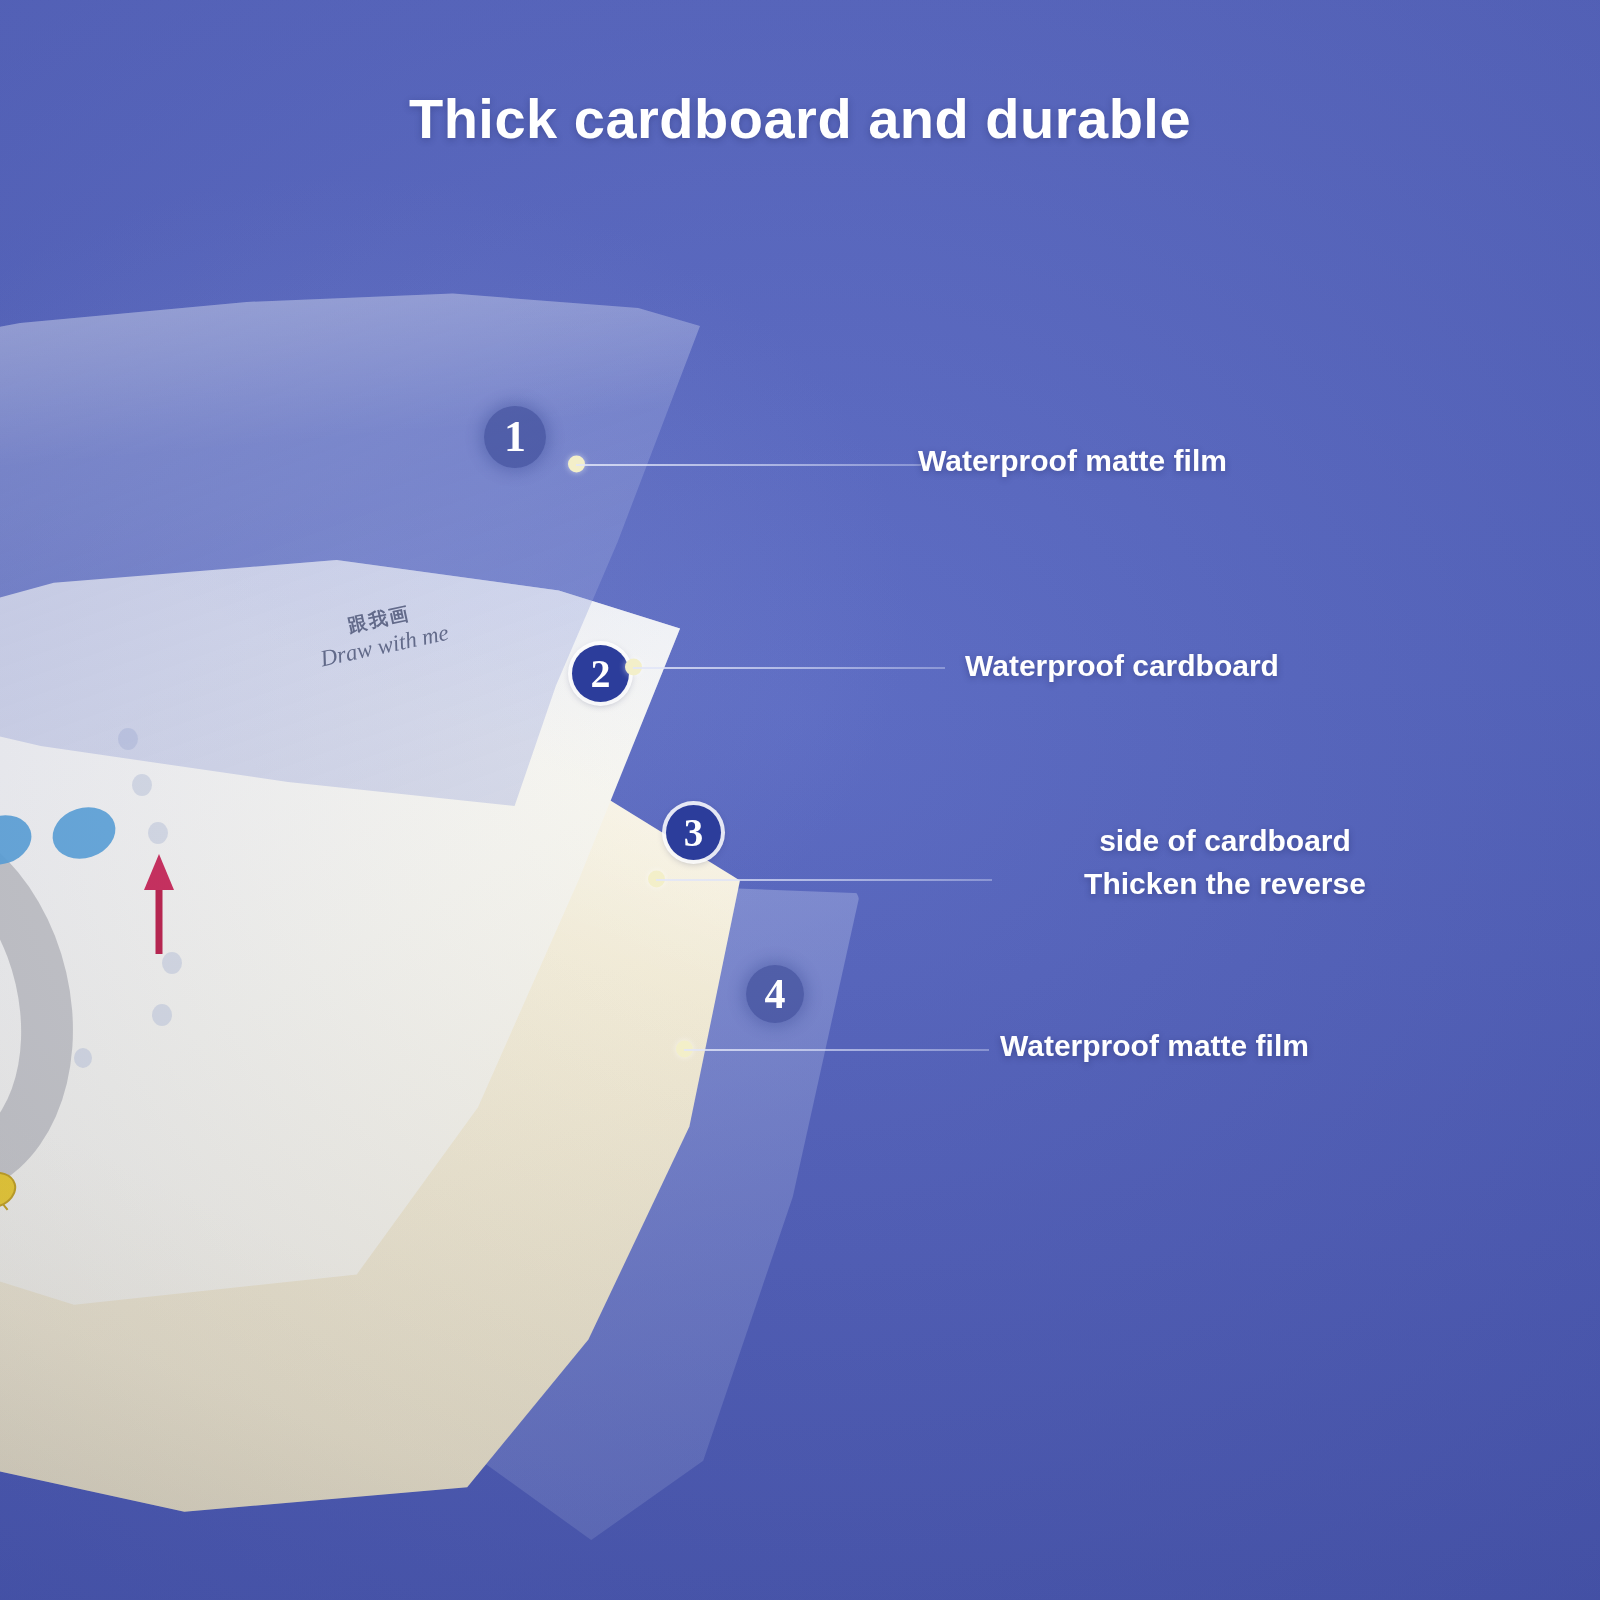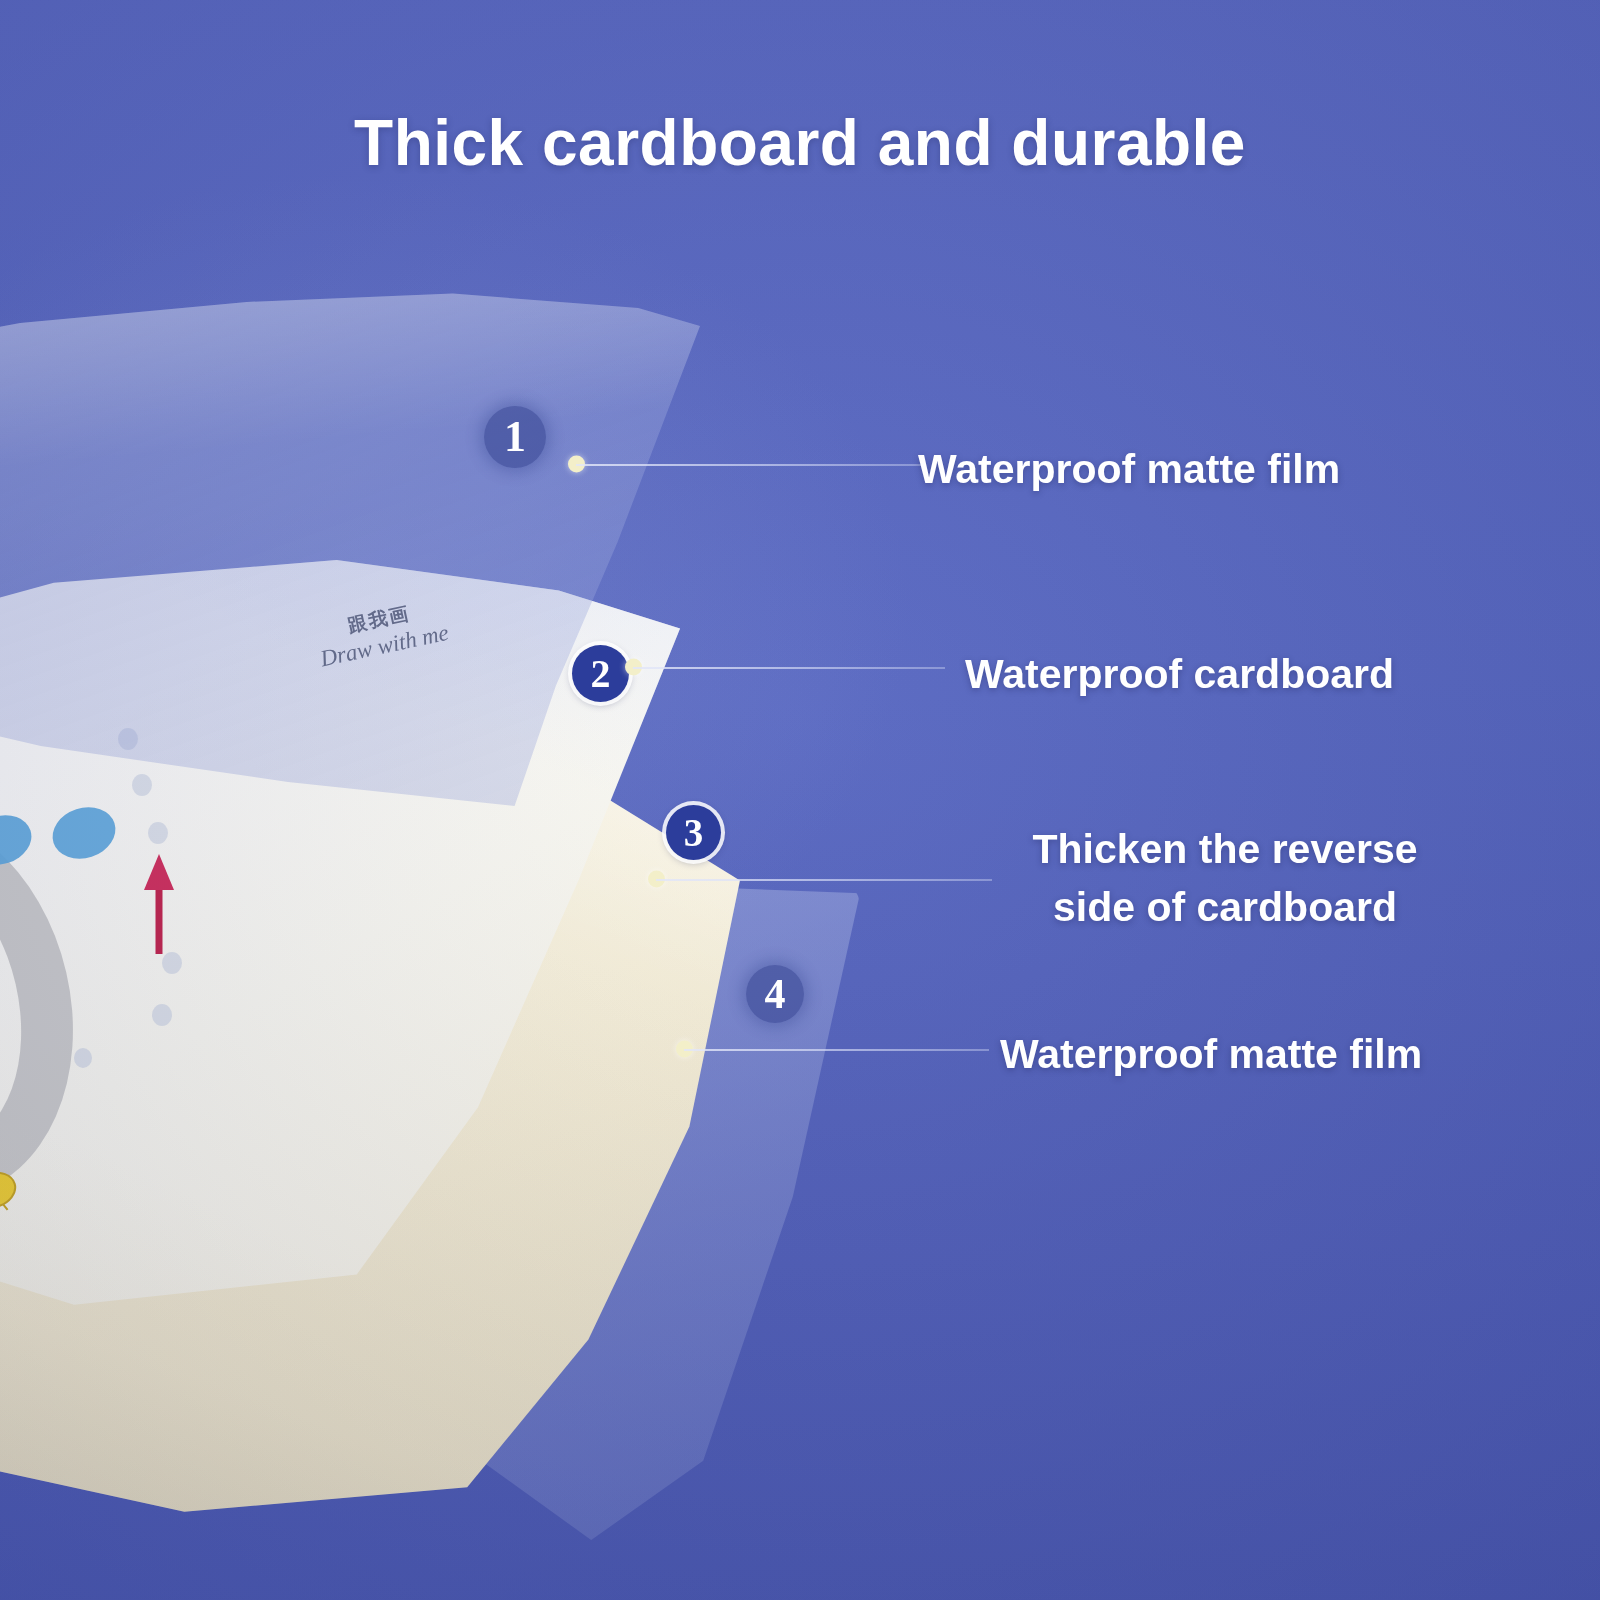"Thick cardboard and durable" #title { font-size: 64px -> 56px; margin-top: 20px -> none }
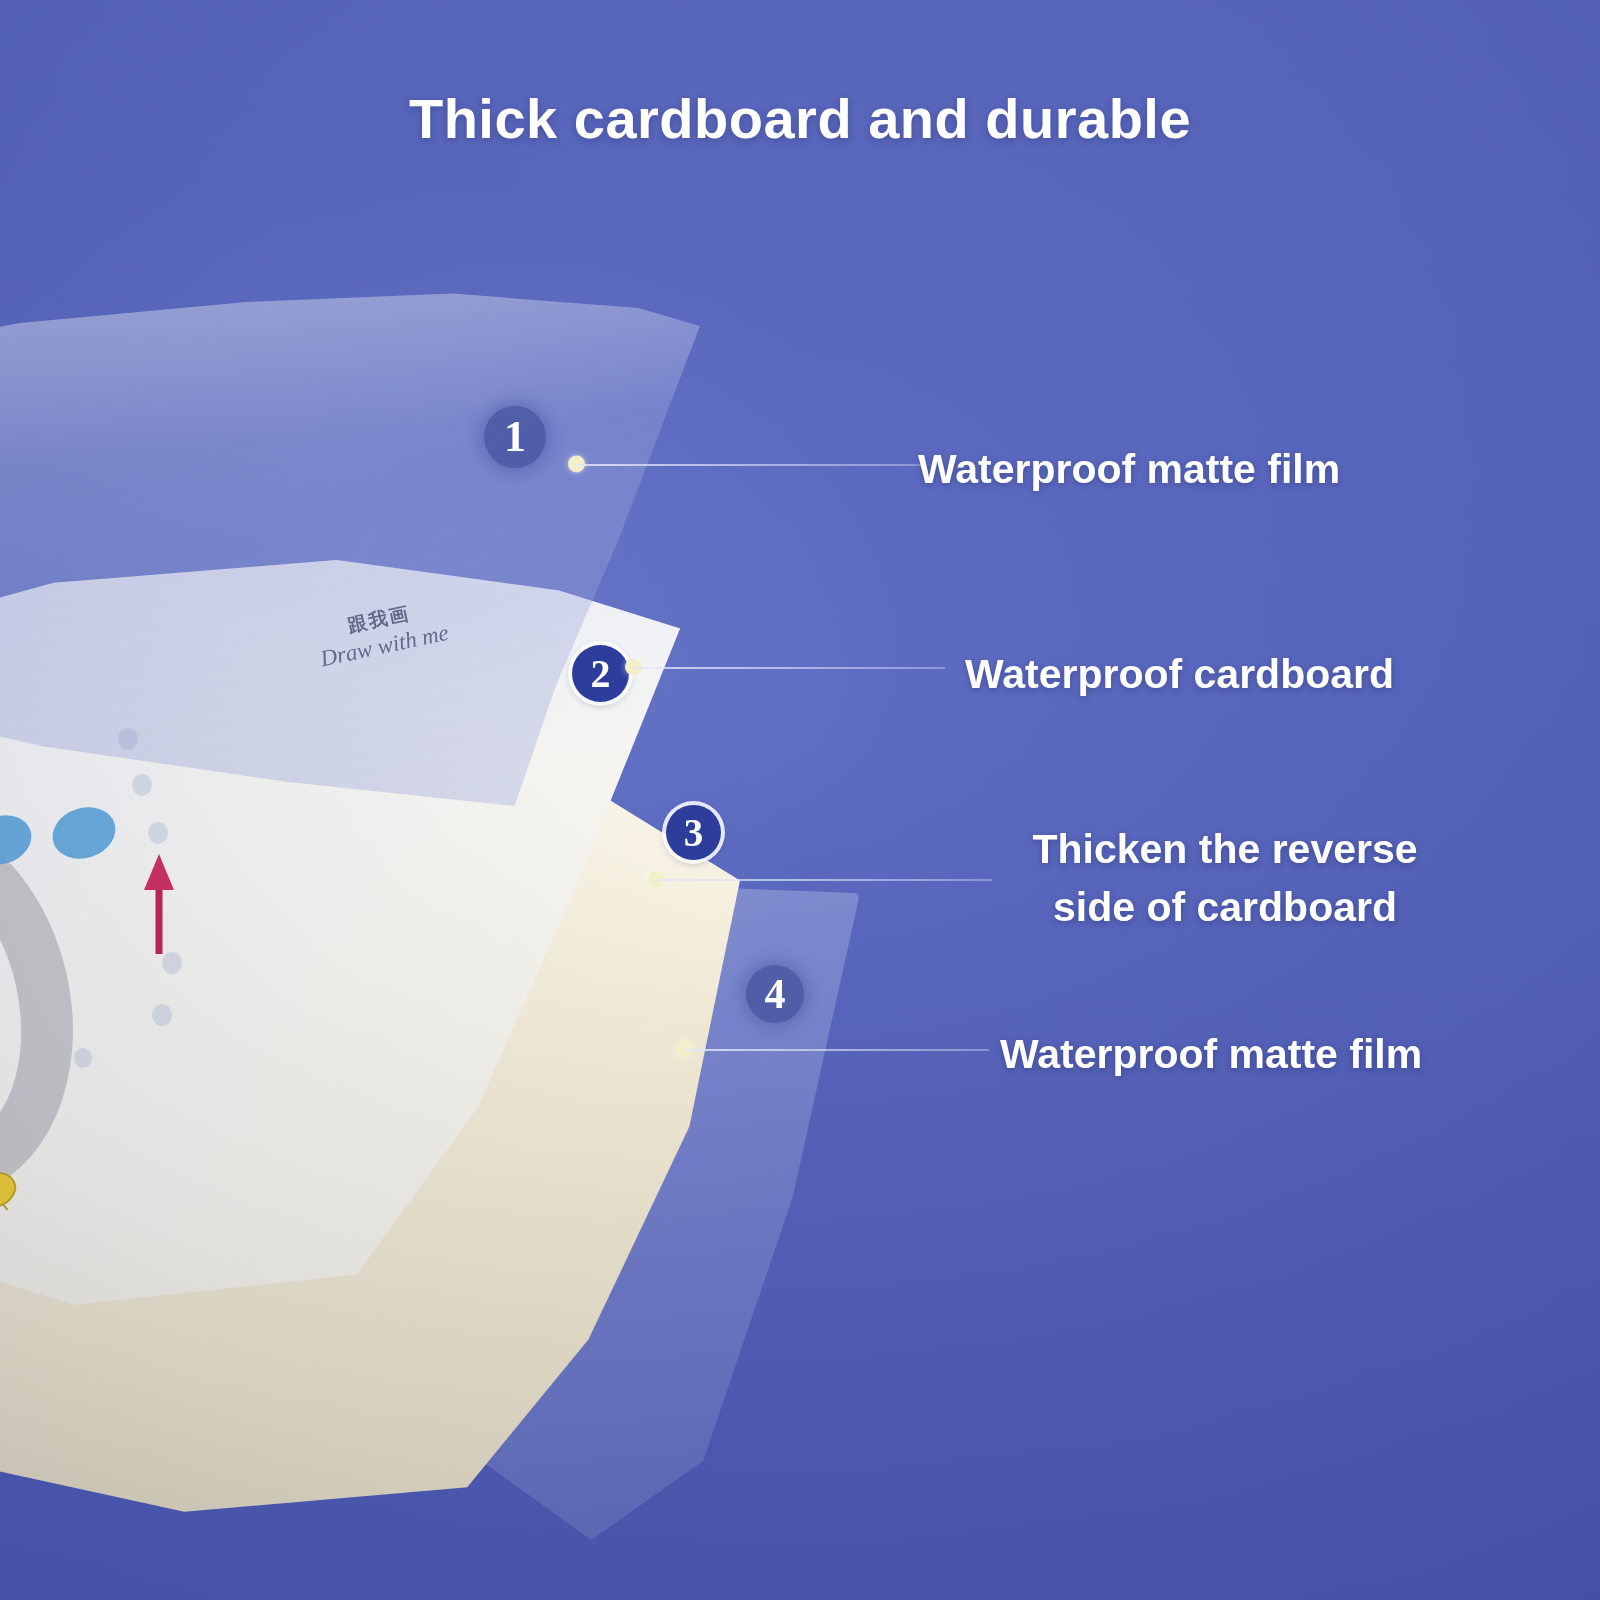"Waterproof matte film" .label { font-size: 41px -> 30px }
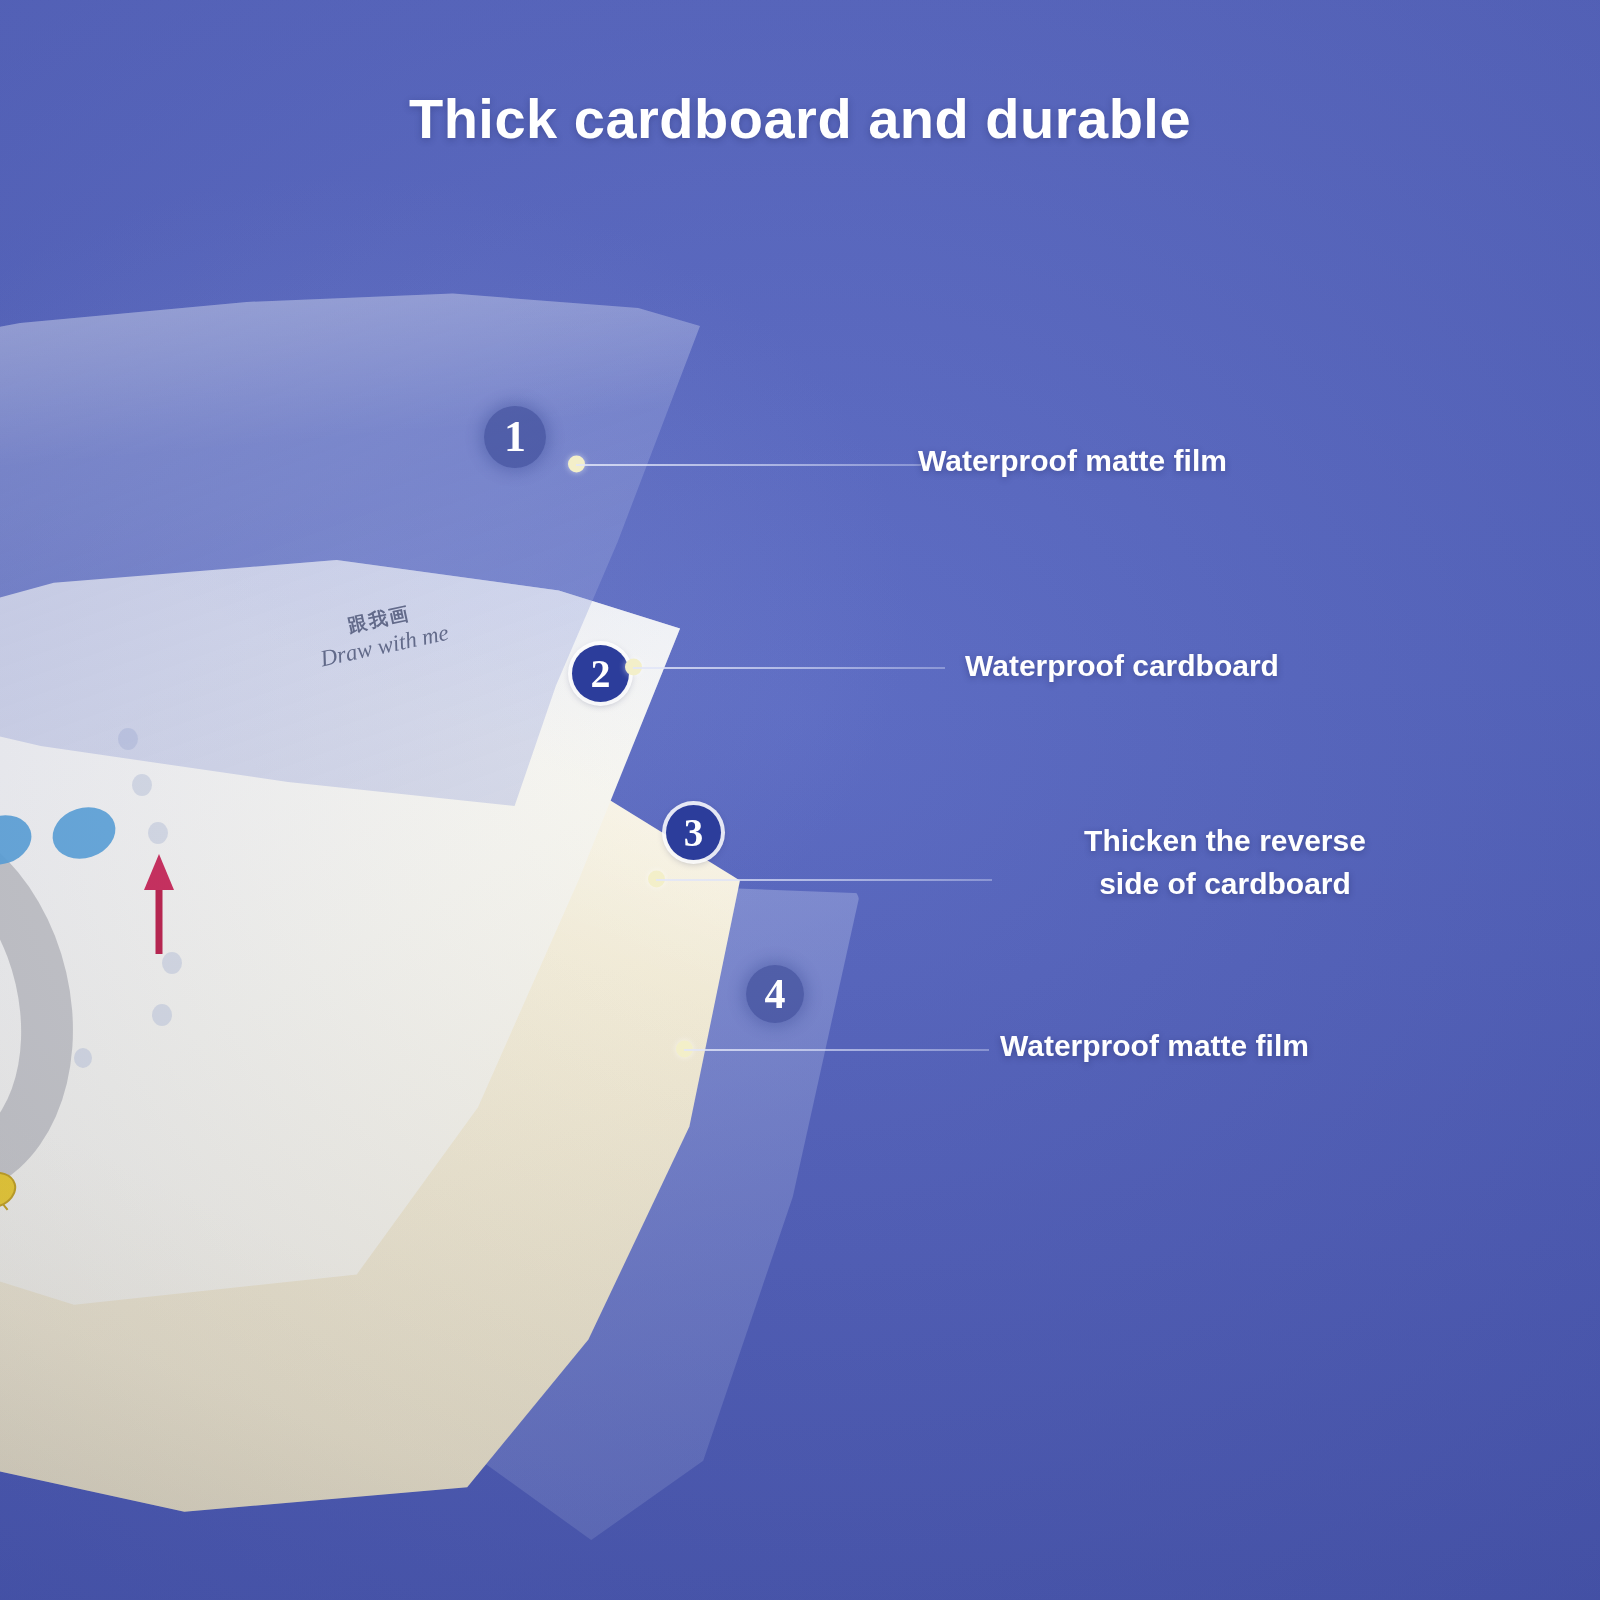"Thicken the reverse" div { order: before "side of cardboard" -> after "side of cardboard" }
